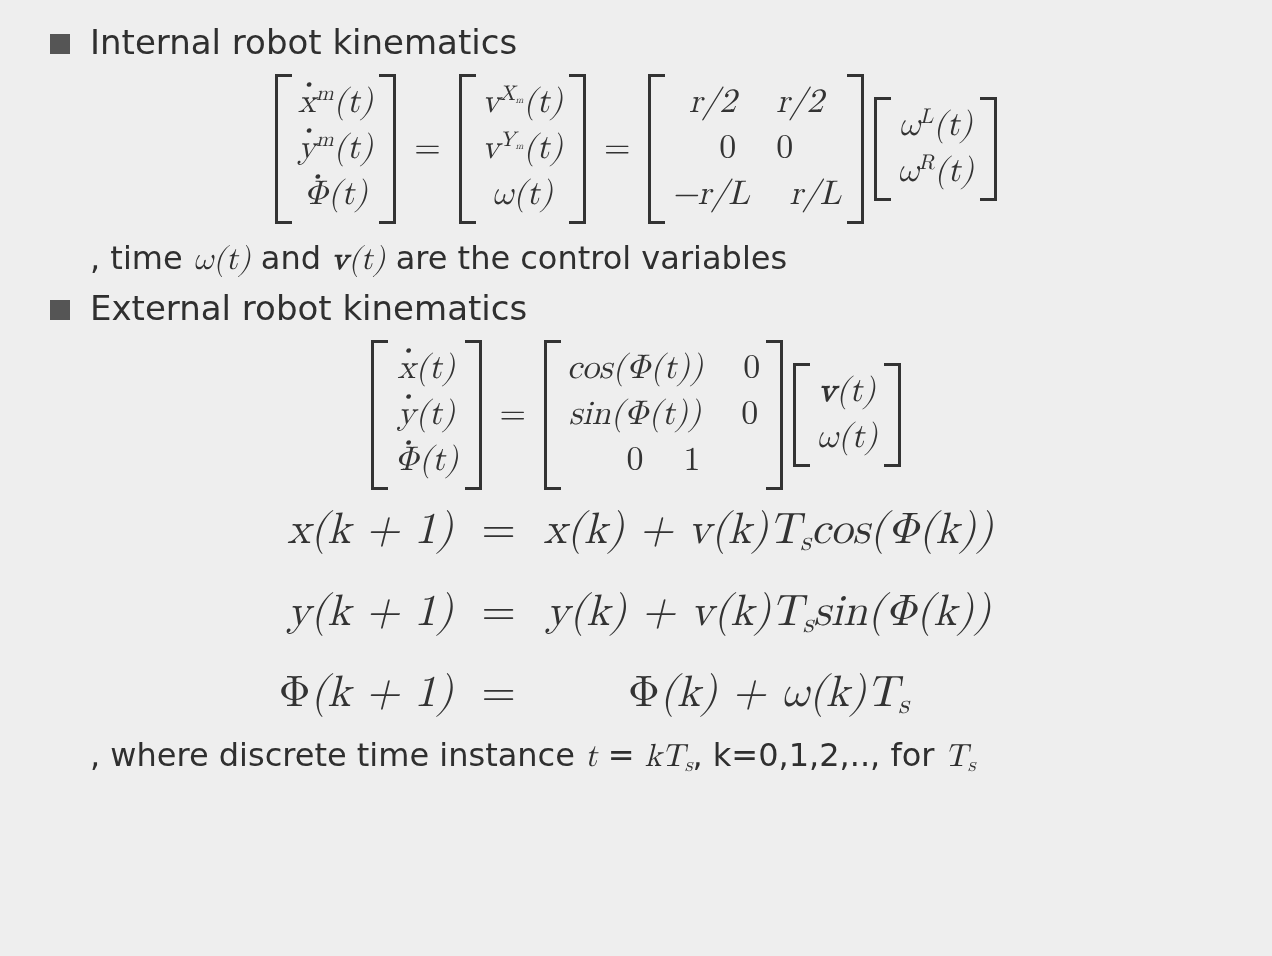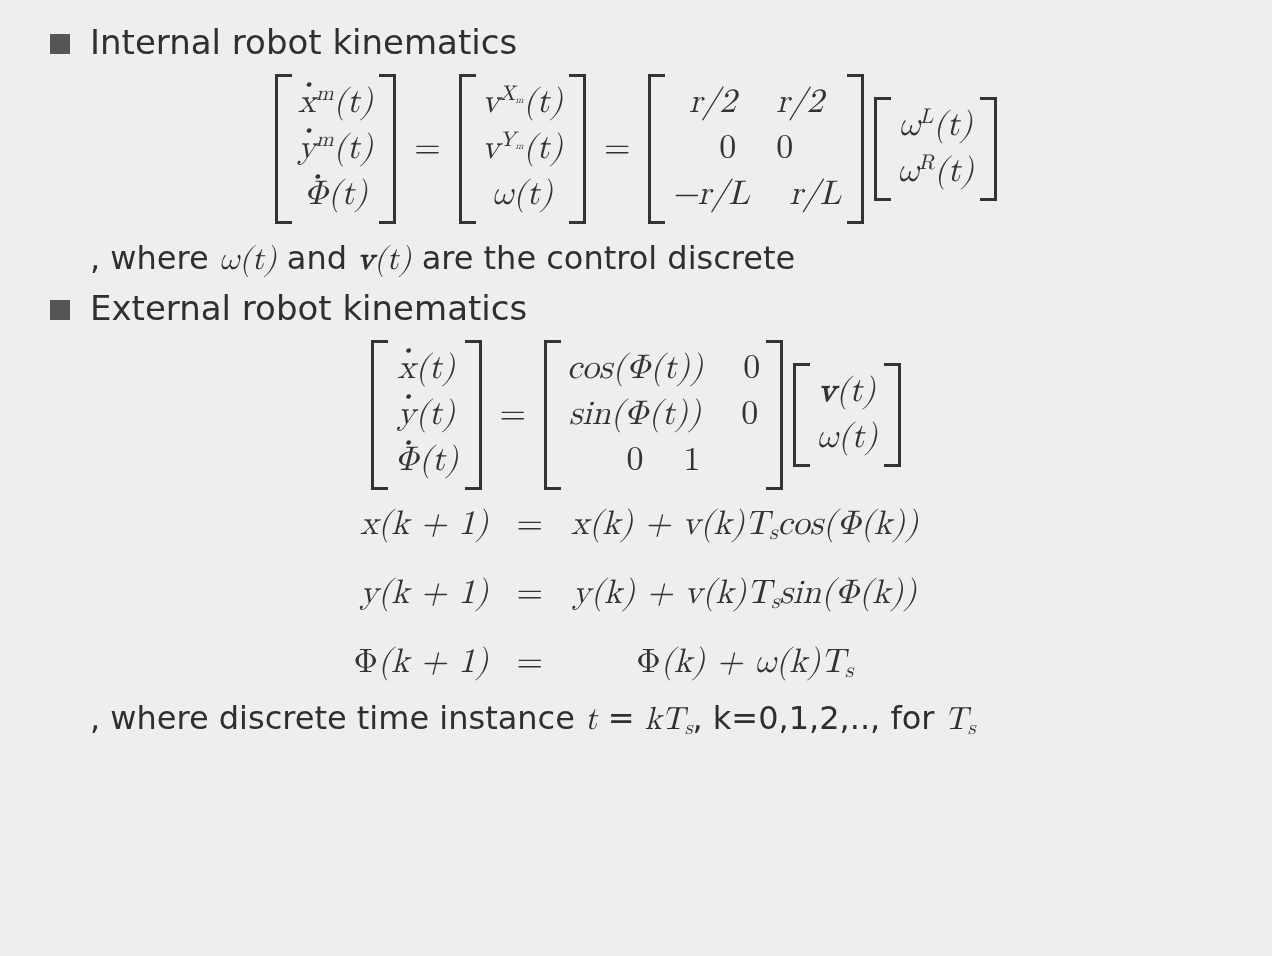", where" span { text: where -> time }
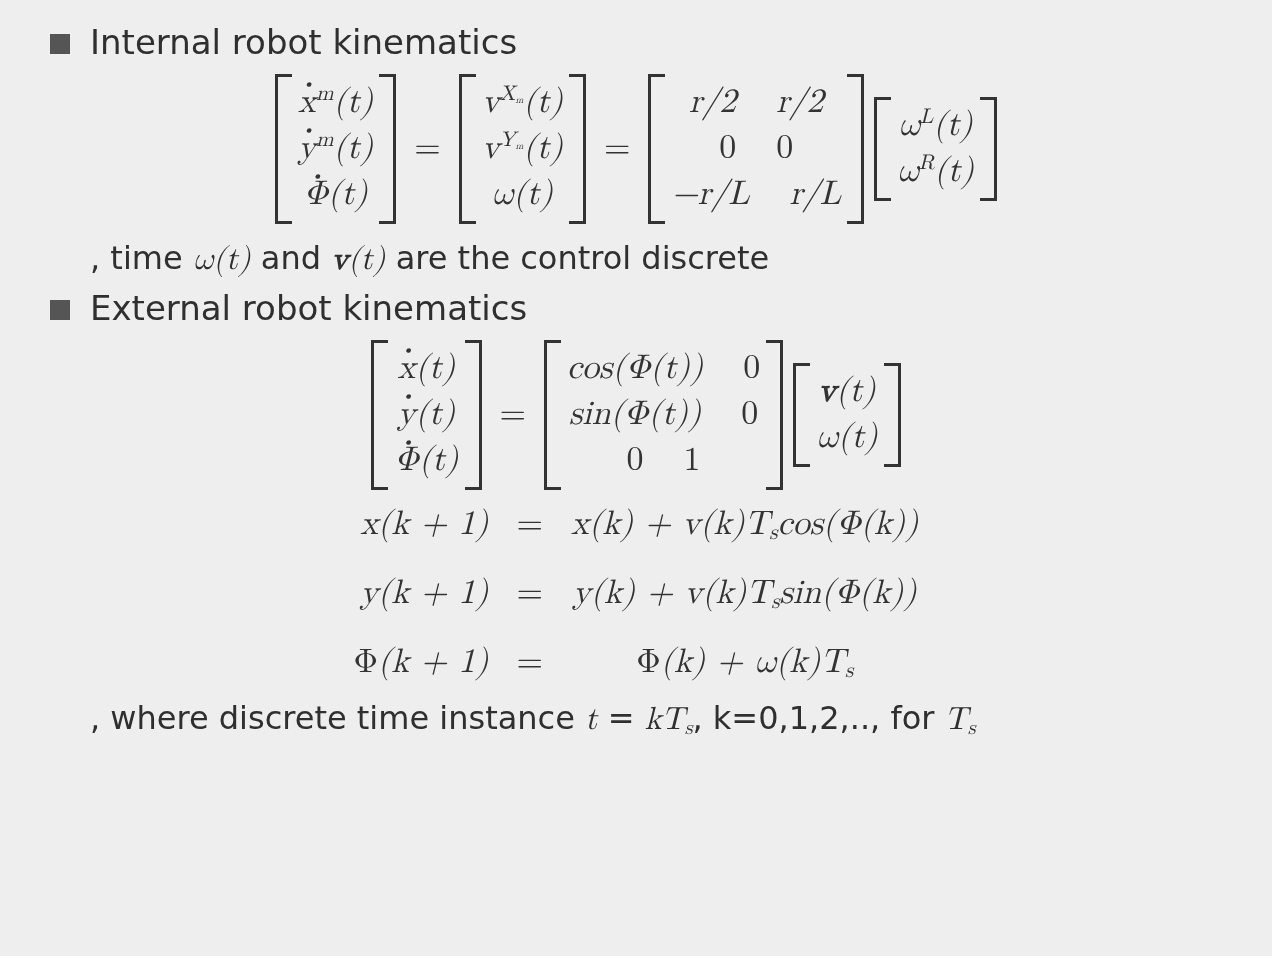"are the control discrete" span { text: discrete -> variables }
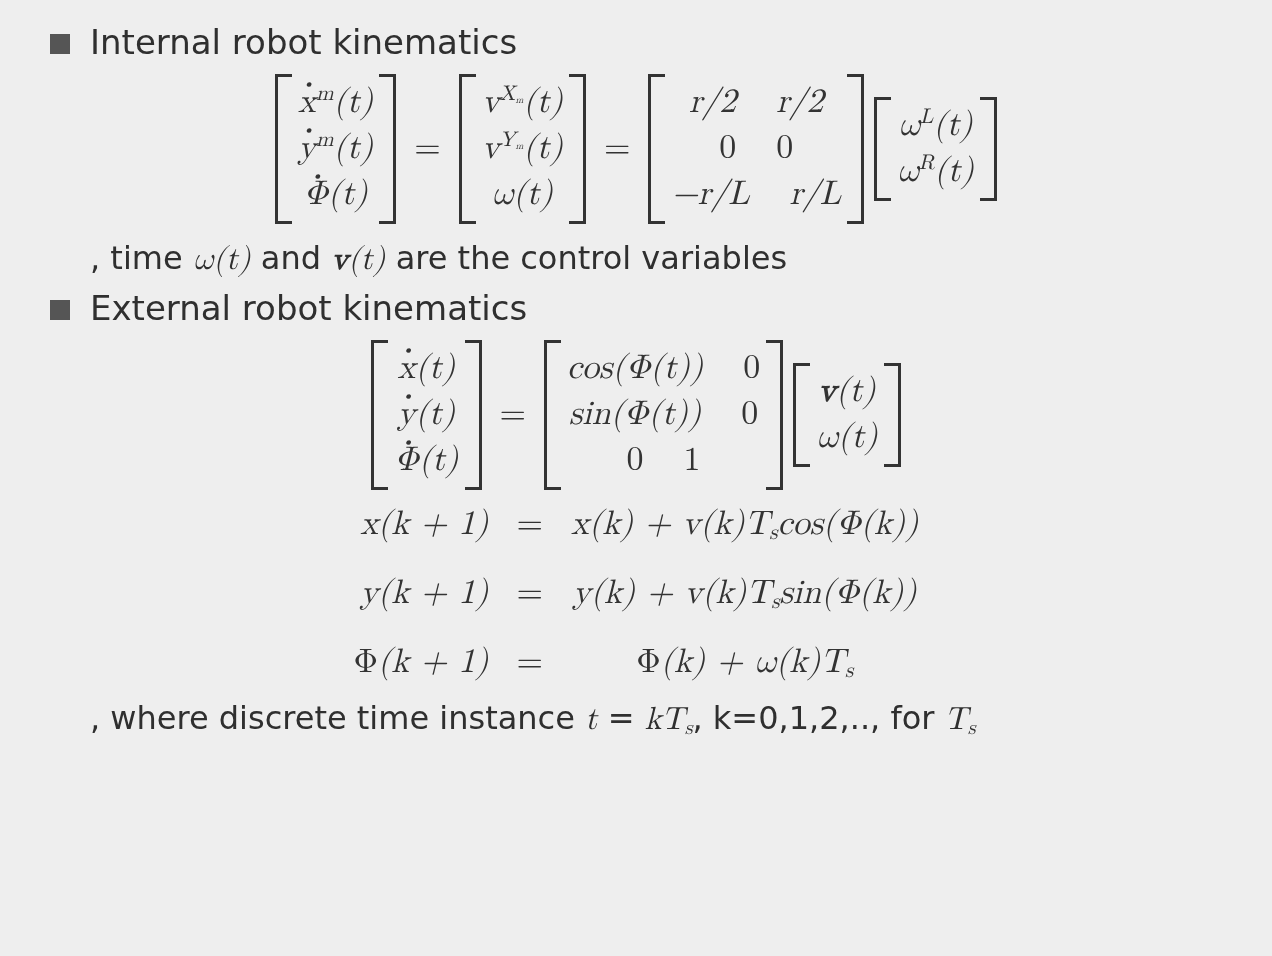"x(k + 1)" .align-block { font-size: 34px -> 44px }
